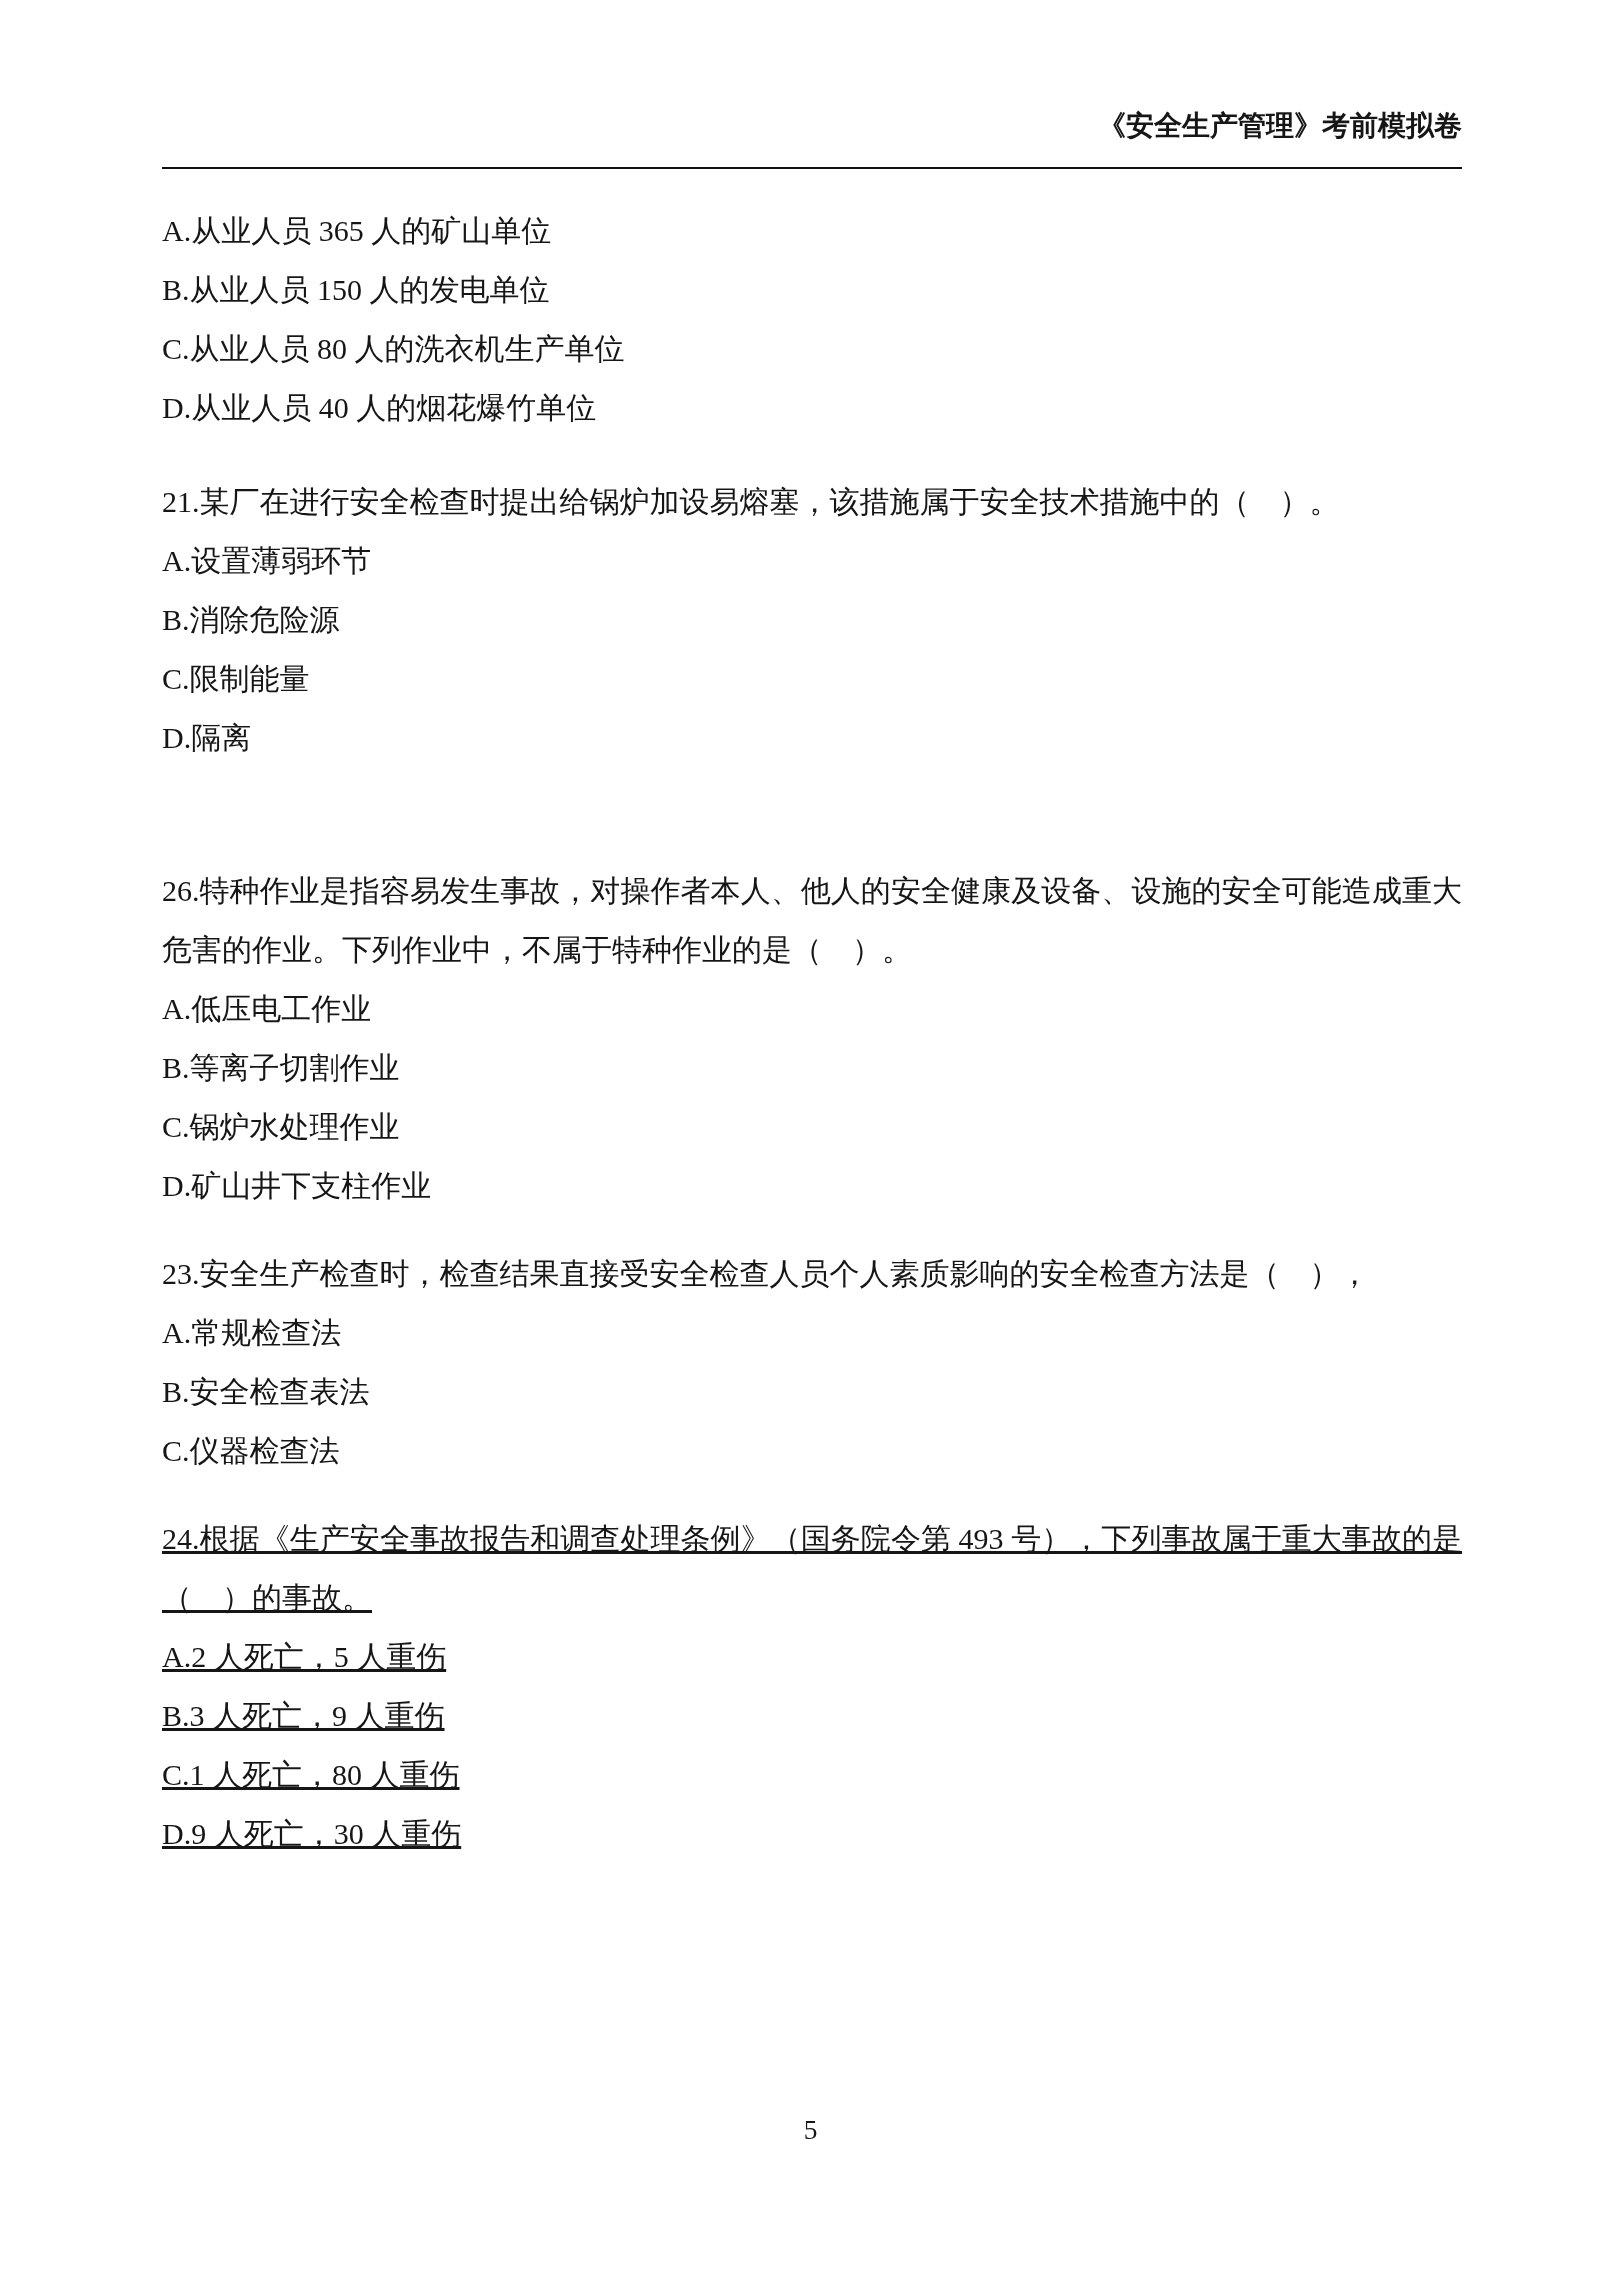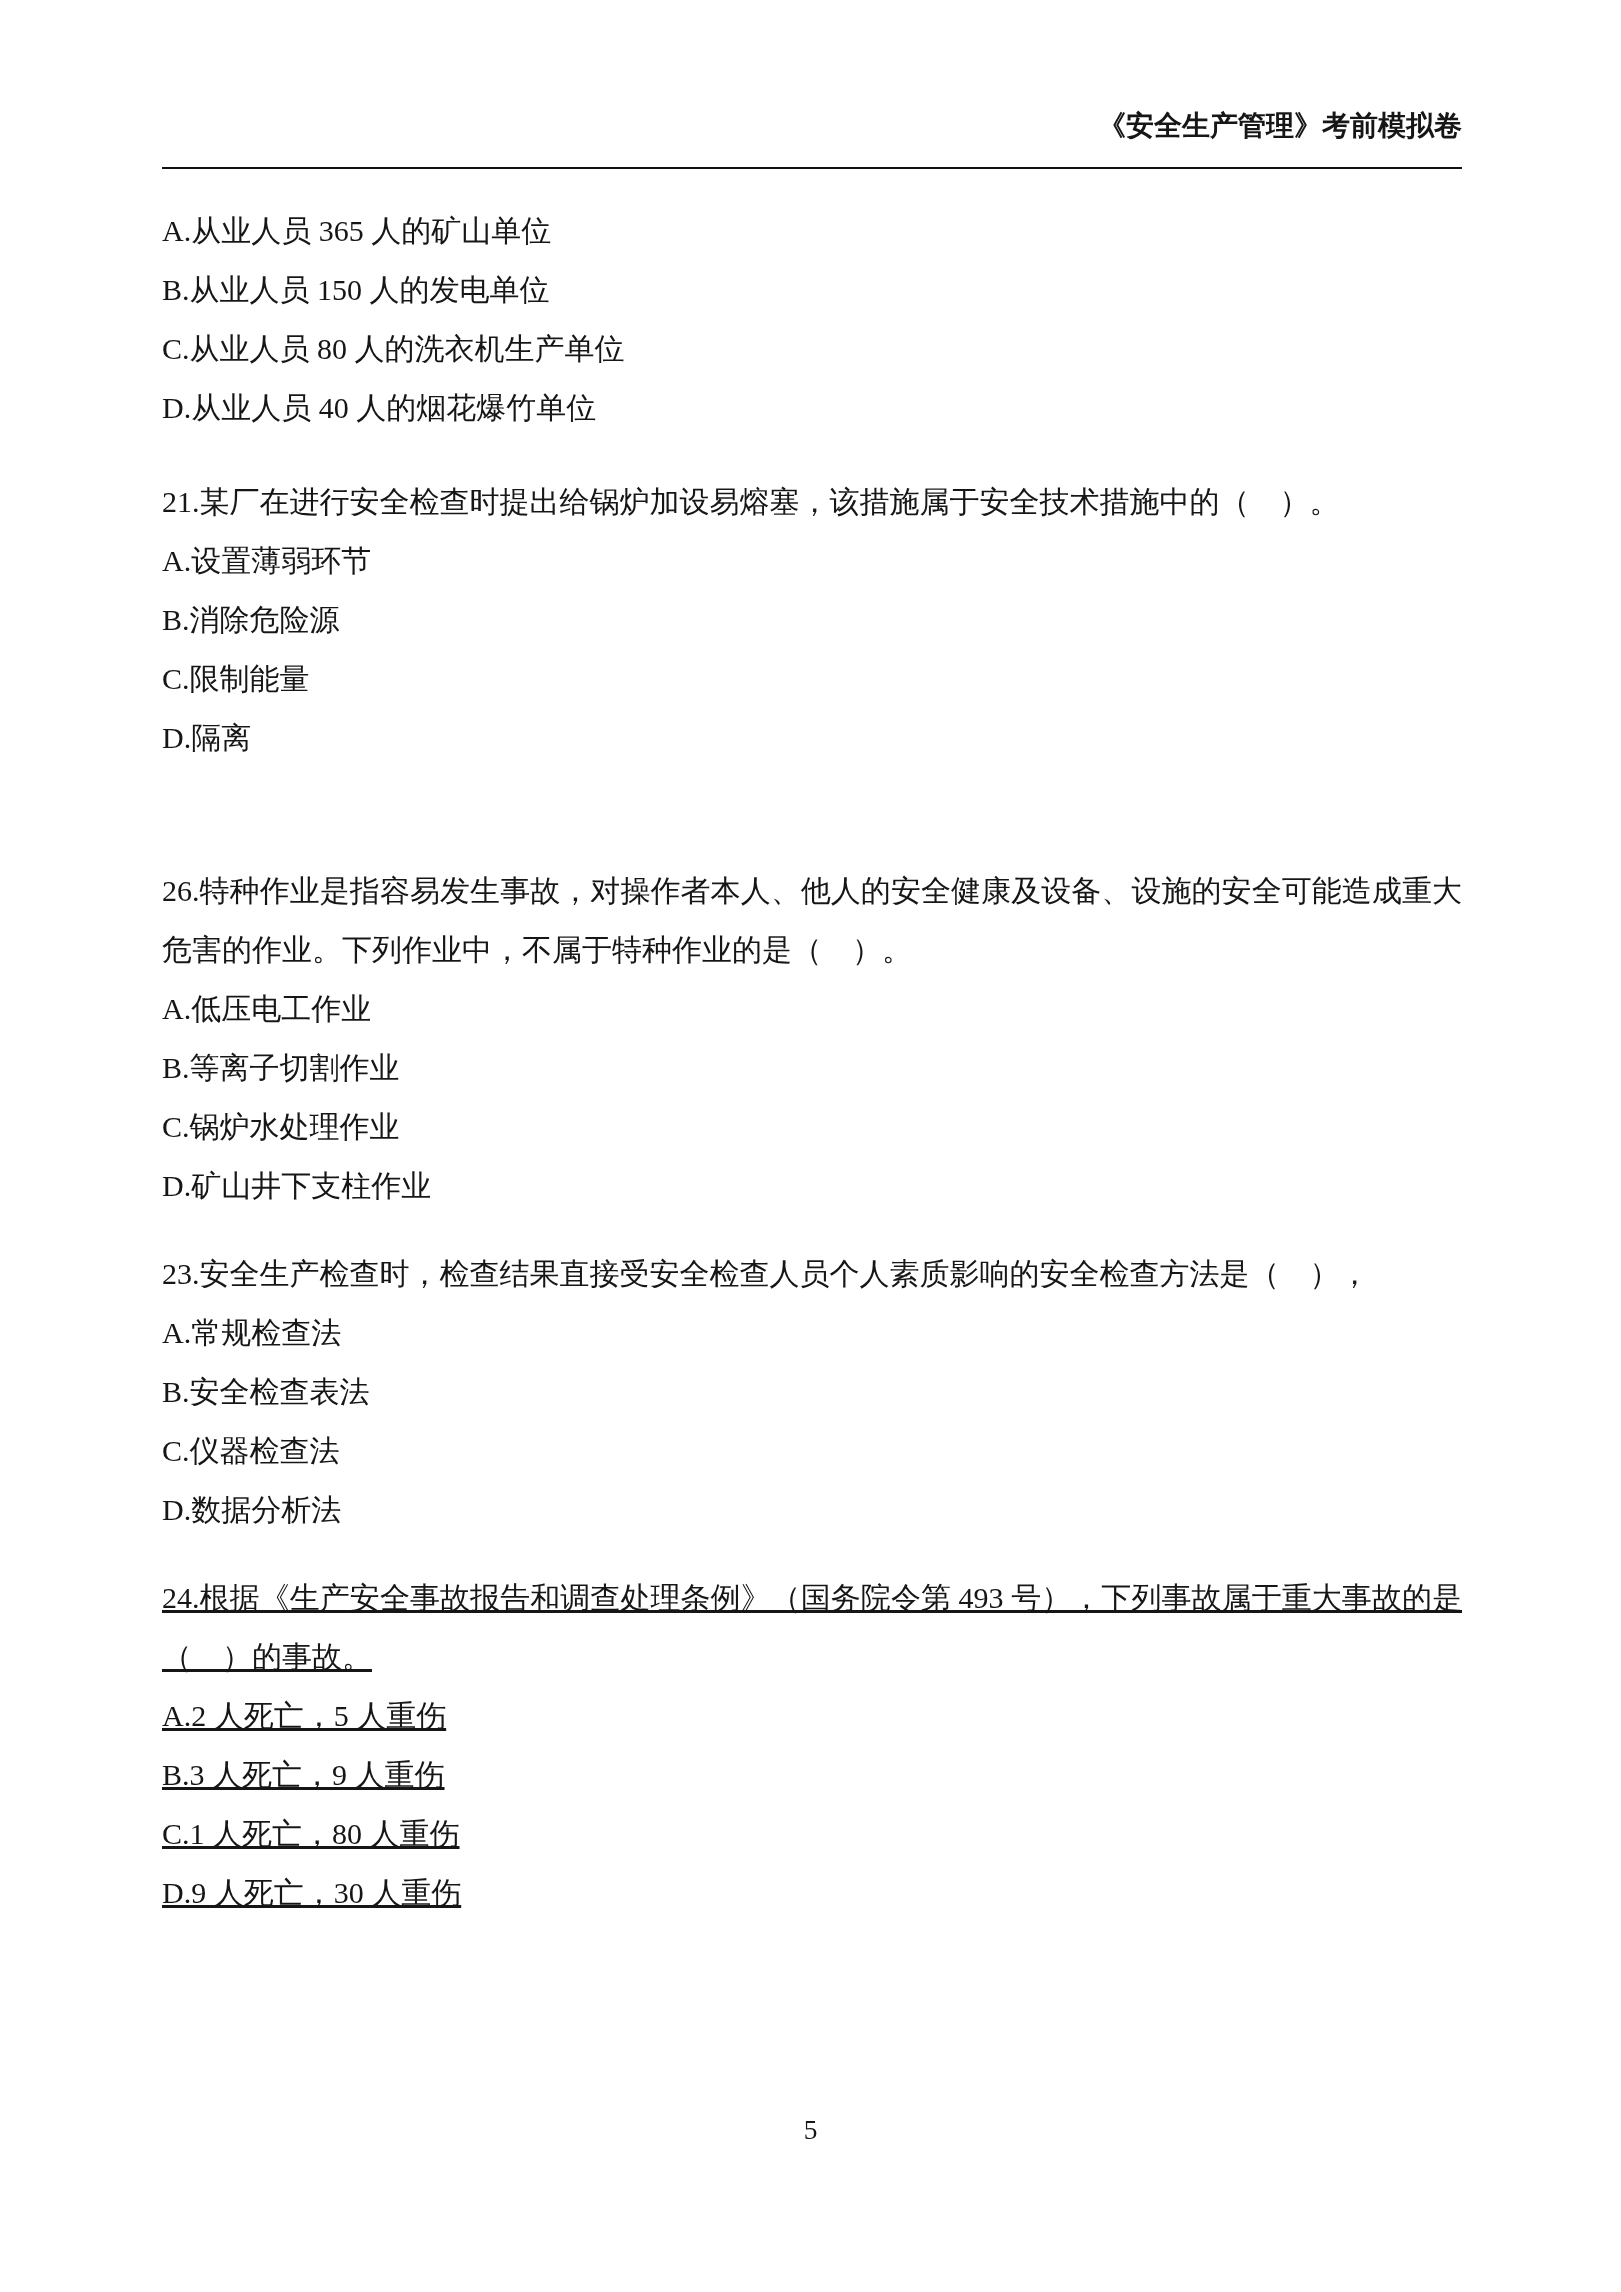"D.数据分析法" p.option { html: <p>D.数据分析法</p> -> none }
